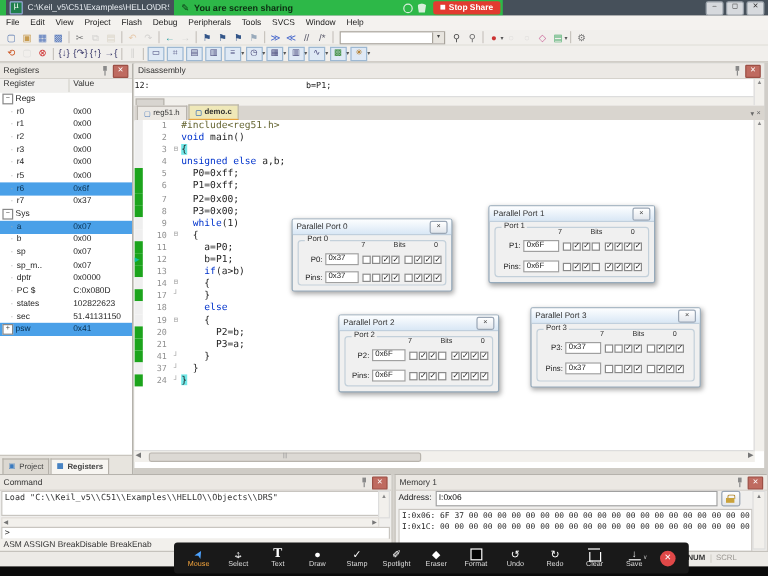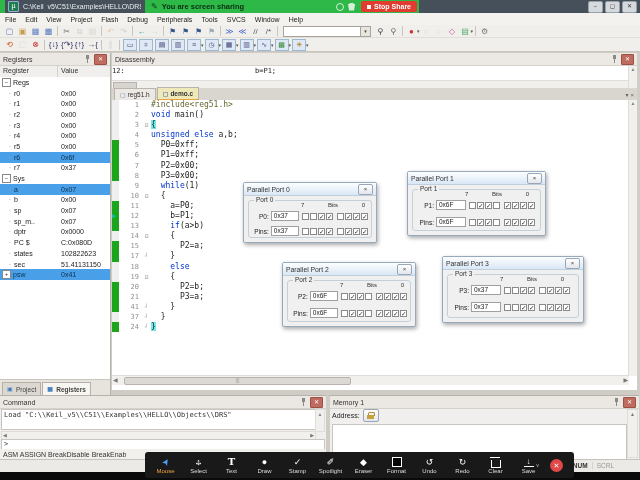"15" div.code-line { html: <div> <div></div> <span>15</span> <span></span> <span> P2=a;</span> </div> -> none }
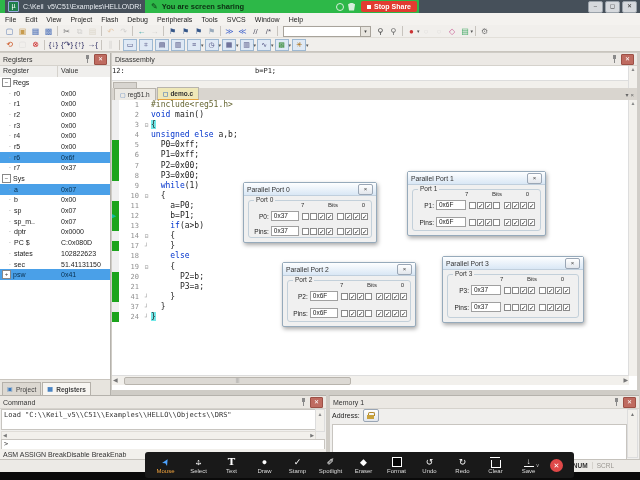"I:0x06" input { html: none -> <input> }
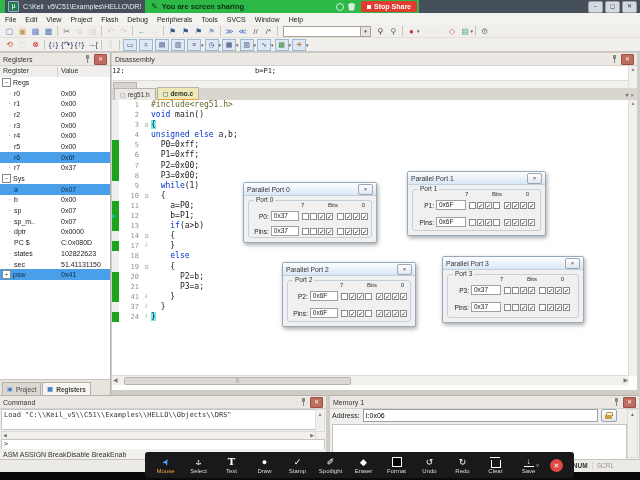"I:0x06: 6F 37 00 00" div { html: none -> <div>I:0x06: 6F 37 00 00 00 00 00 00 00 00 00 00 00 00 00 00 00 00 00 00 00 00</div> }
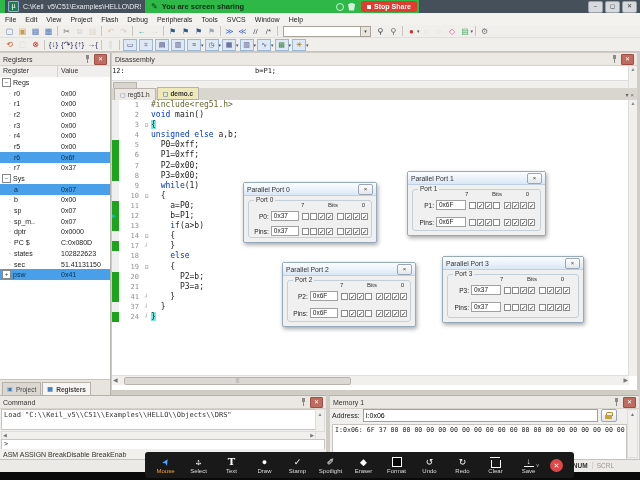"I:0x1C: 00 00 00 00" div { html: none -> <div>I:0x1C: 00 00 00 00 00 00 00 00 00 00 00 00 00 00 00 00 00 00 00 00 00 00</div> }
